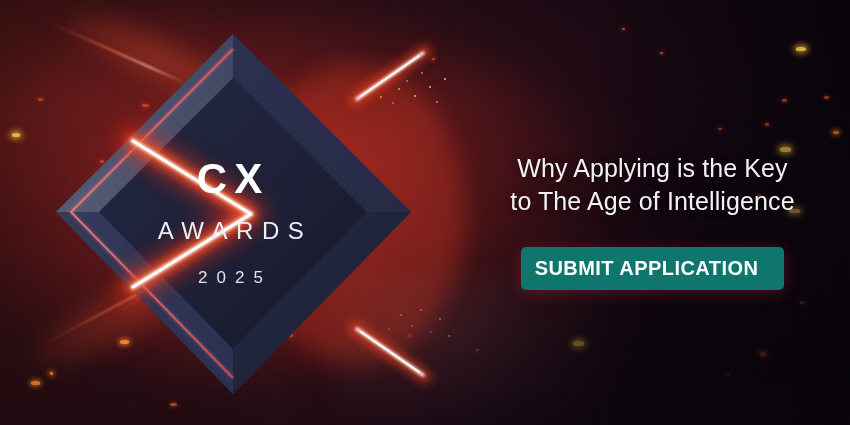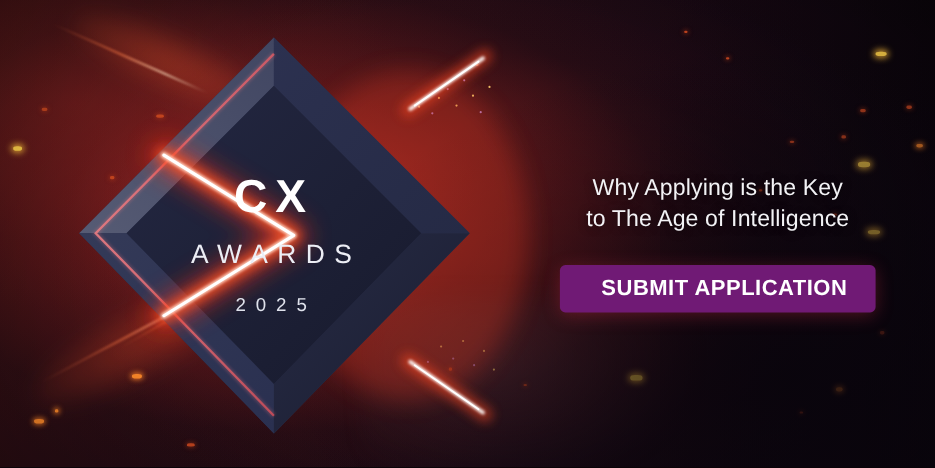"CX" .logo-wrap { left: 71px -> 55px }
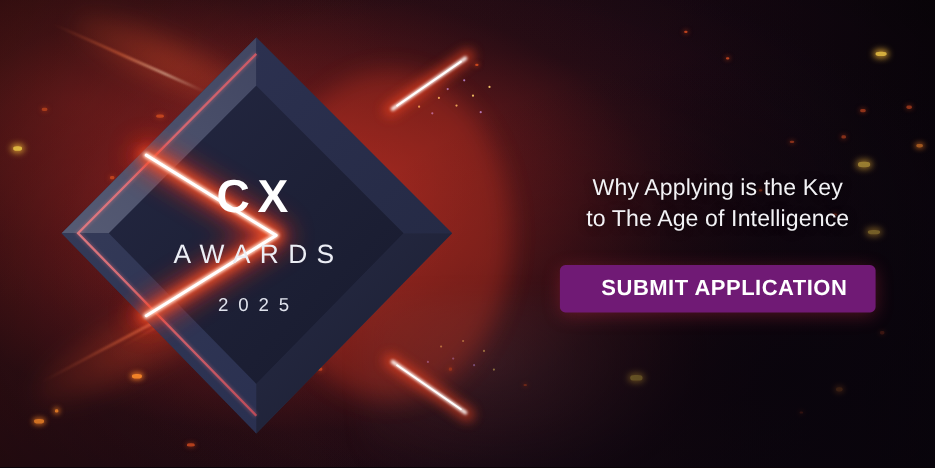"Why Applying is the Key" .subtitle { font-size: 21px -> 25px }
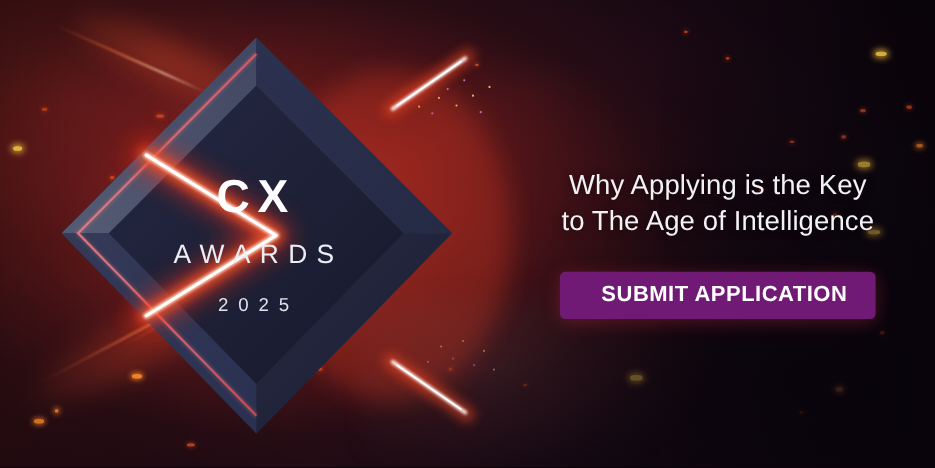"SUBMIT APPLICATION" .cta { background: #701a75 -> #0f766e; padding: 10px 26px 11px 38px -> 10px 26px 11px 14px }
